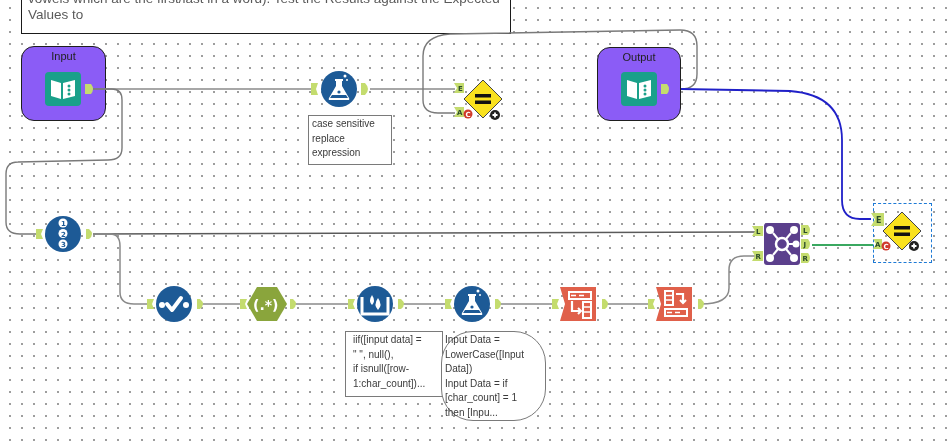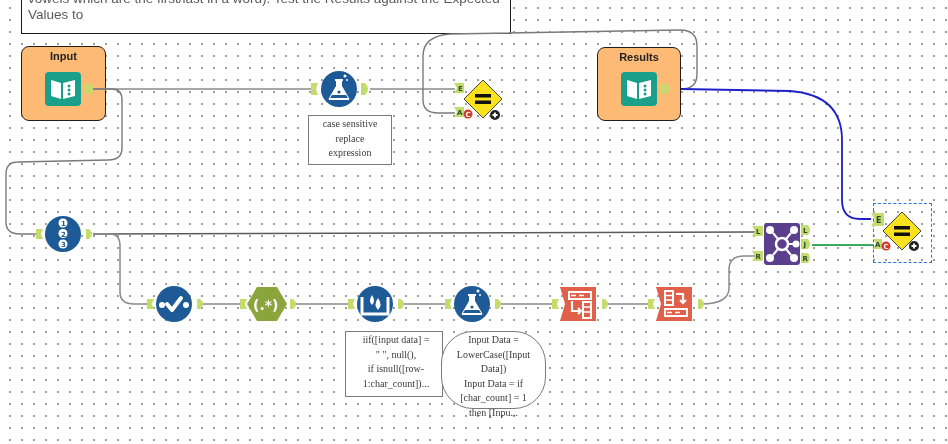"Input" .container-box { background: #fdba74 -> #8b5cf6; border-radius: 8px -> 13px; font-weight: bold -> none }
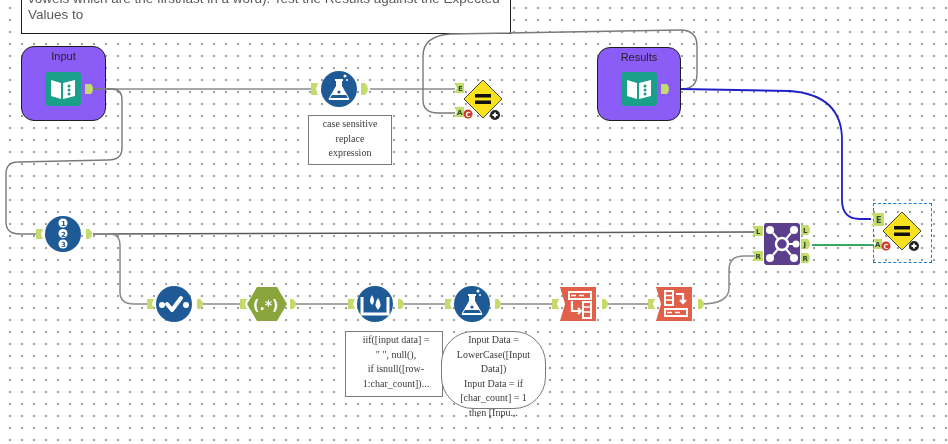"Results" div.container-title { text: Results -> Output }
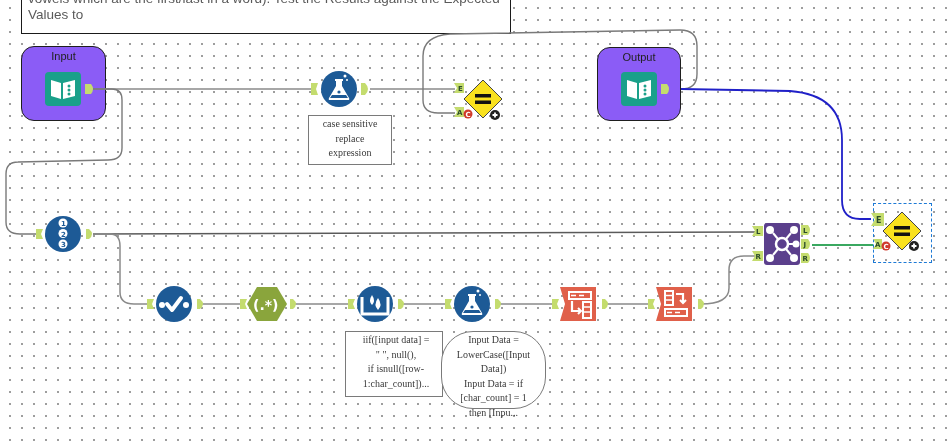"case sensitive" .annot { font-family: Liberation Serif, serif -> Liberation Sans, sans-serif; text-align: center -> none }
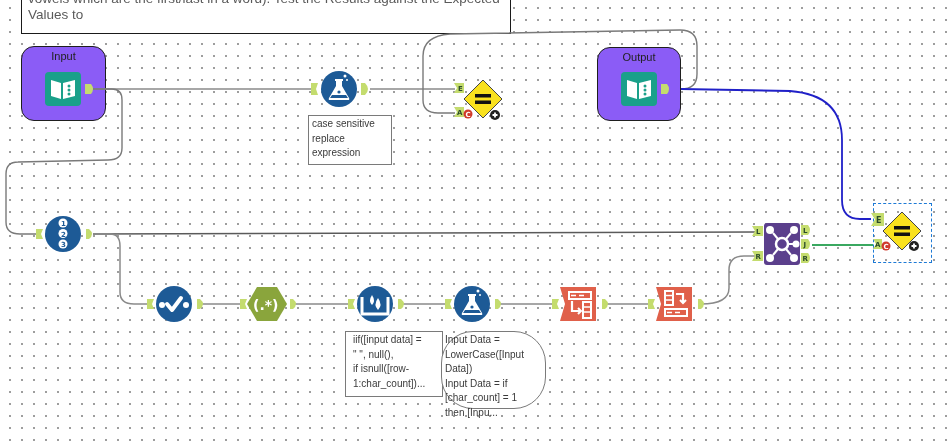"Input Data =" div.abs { height: 78px -> 90px }
